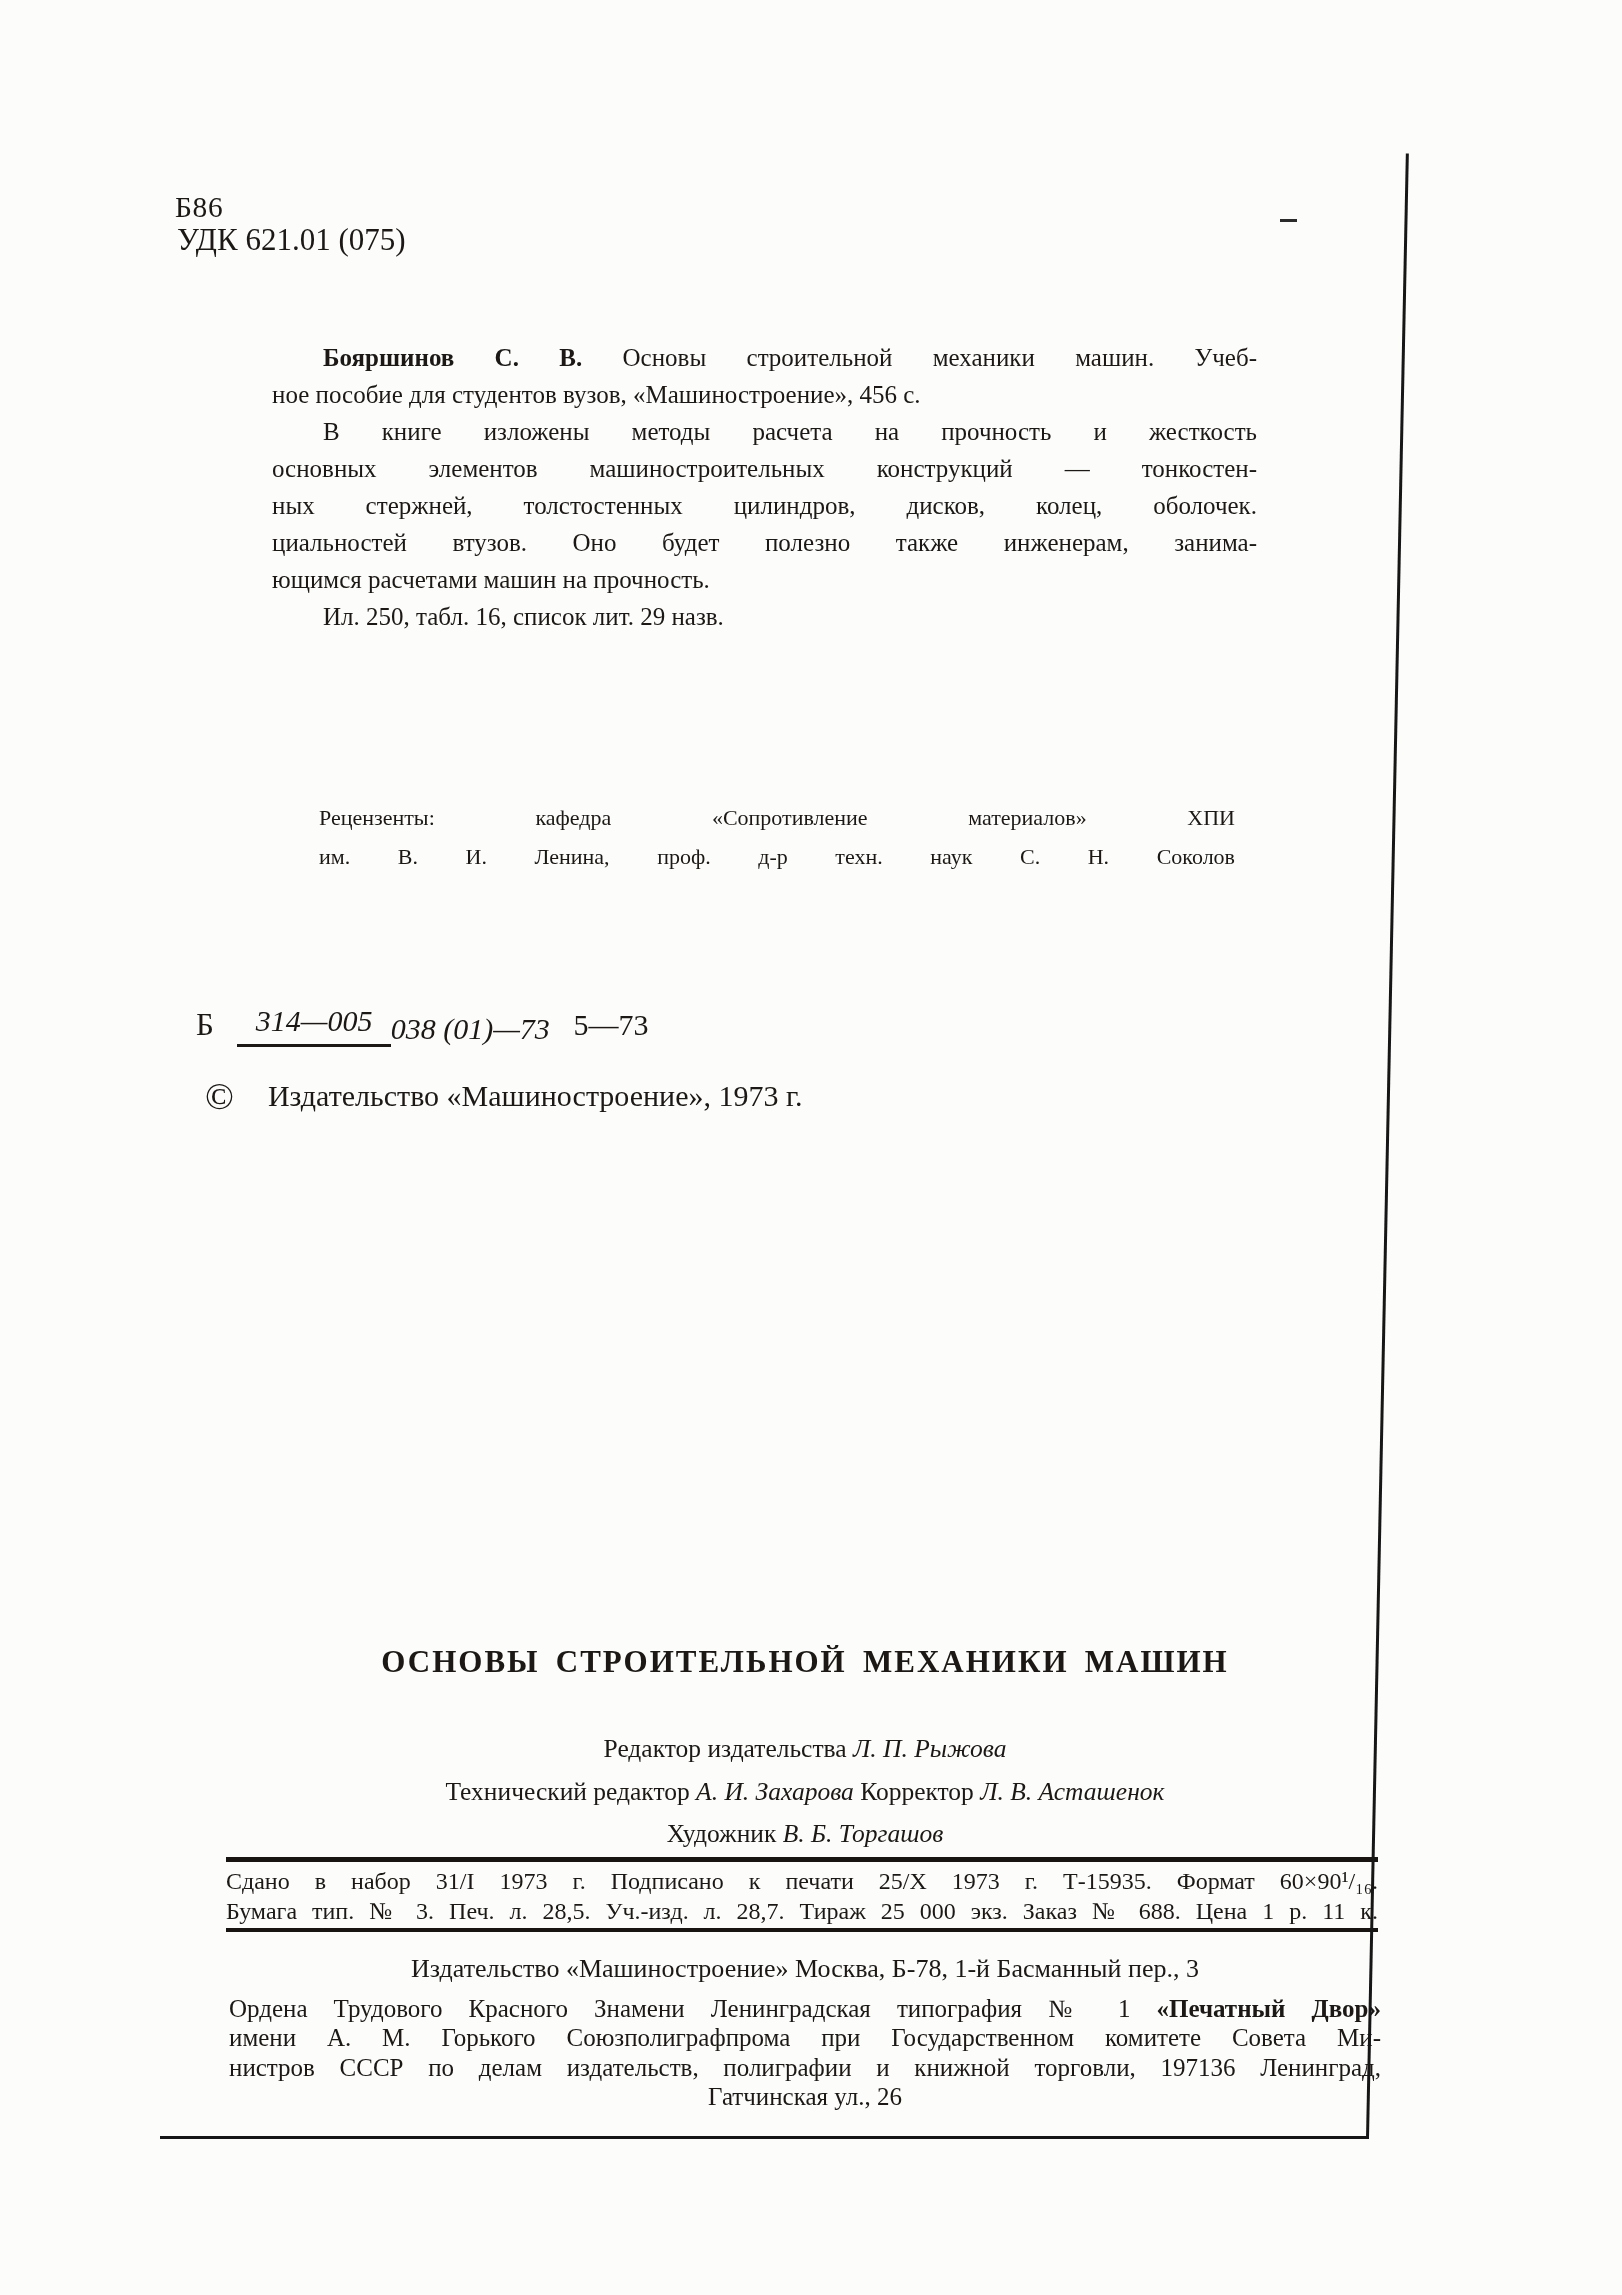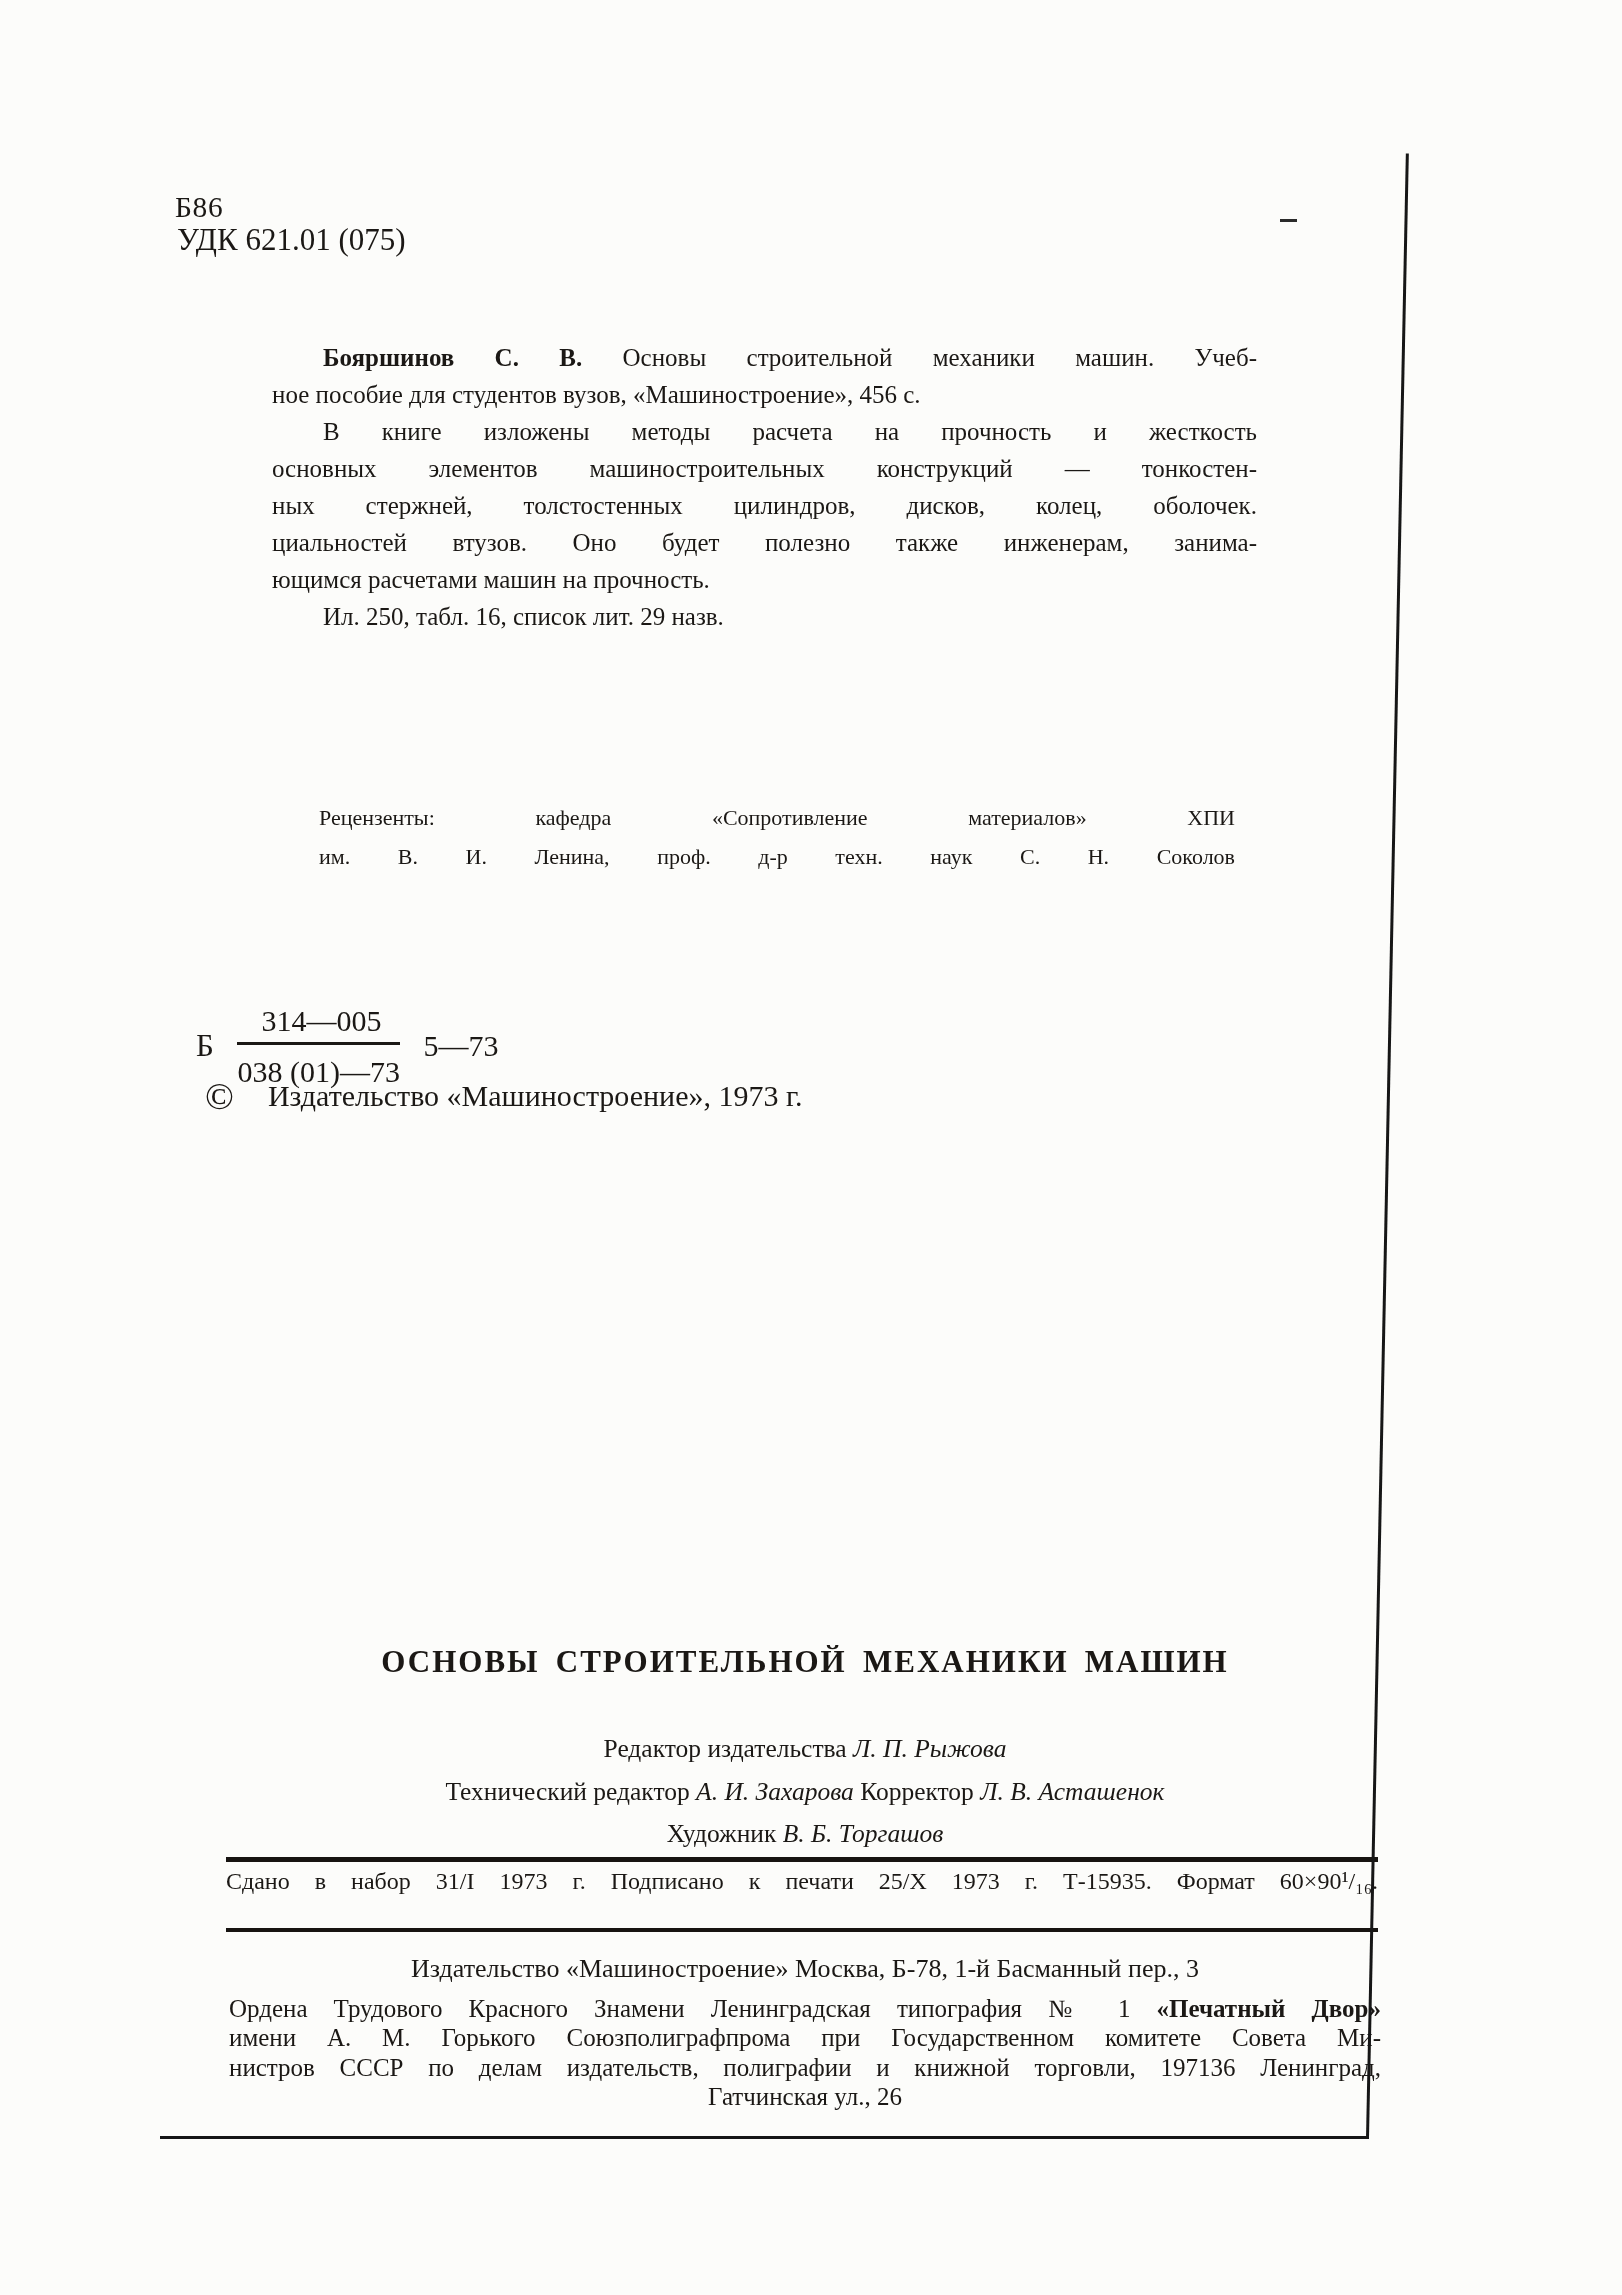"314—005" .frac { flex-direction: column -> row; font-style: none -> italic; text-align: right -> center }
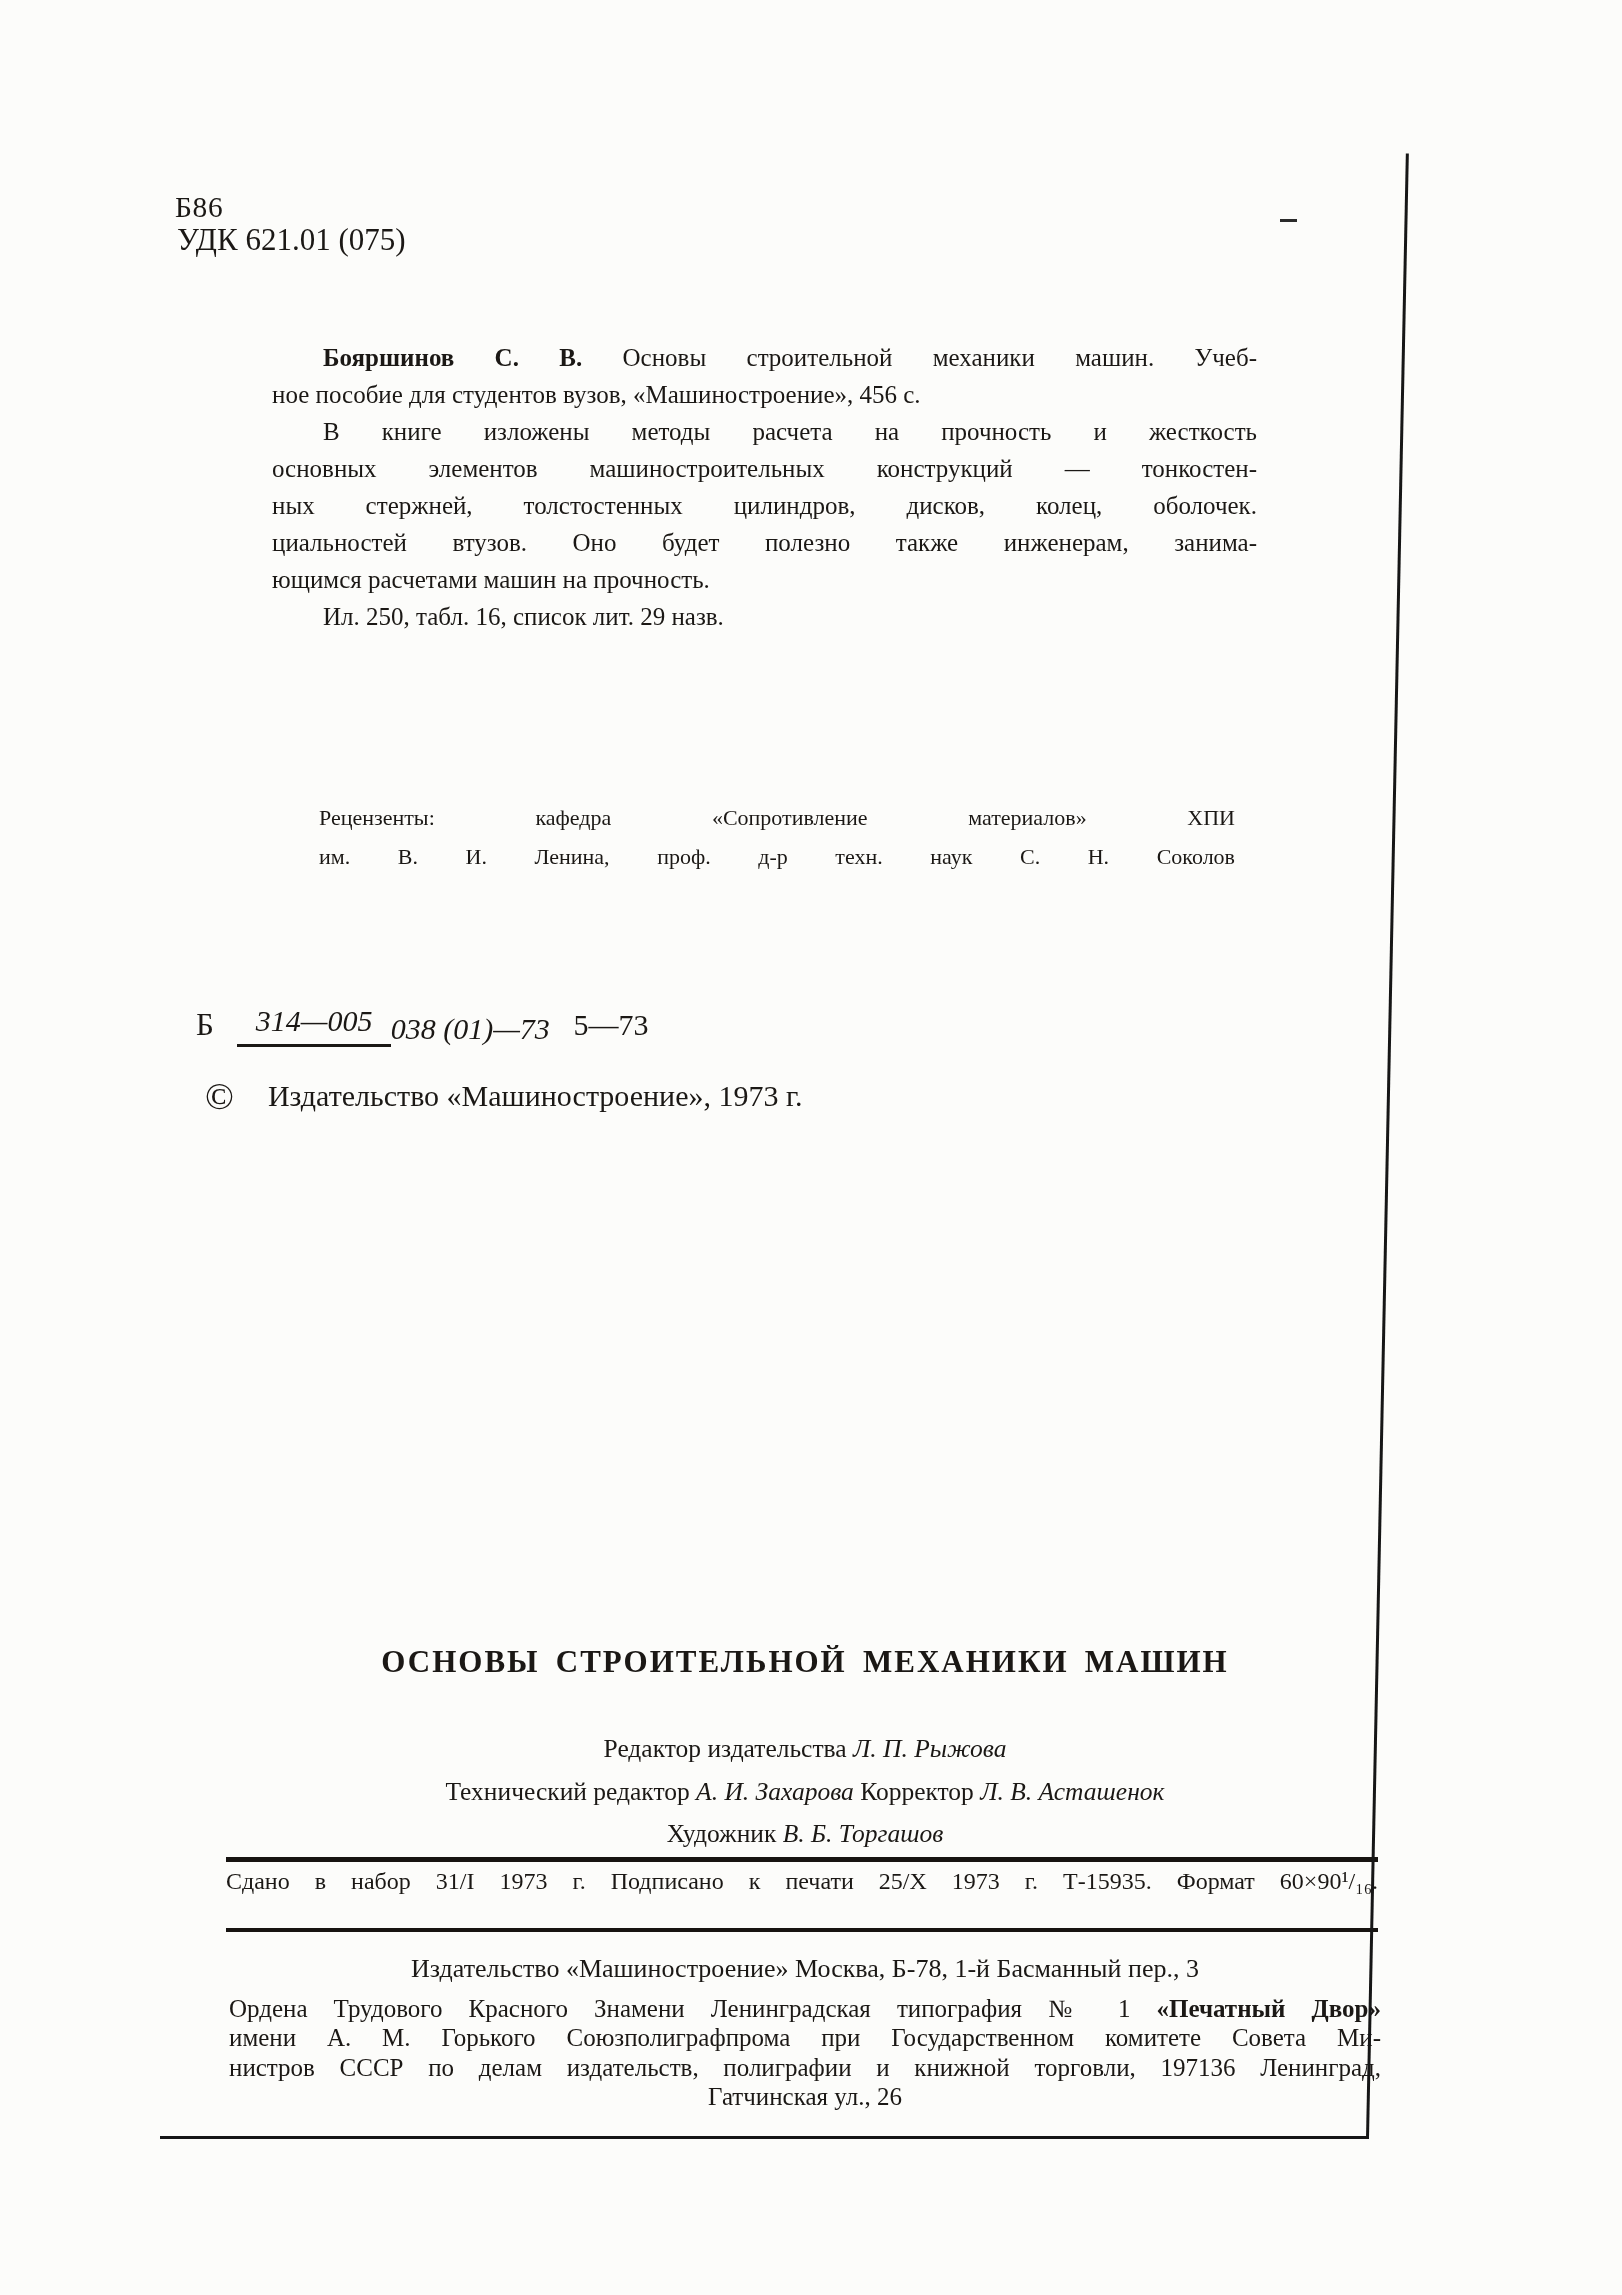"Бумага тип. № 3. Печ." div.jline { html: none -> <div>Бумага тип. № 3. Печ. л. 28,5. Уч.-изд. л. 28,7. Тираж 25 000 экз. Заказ № 688. Цена 1 р. 11 к.</div> }
